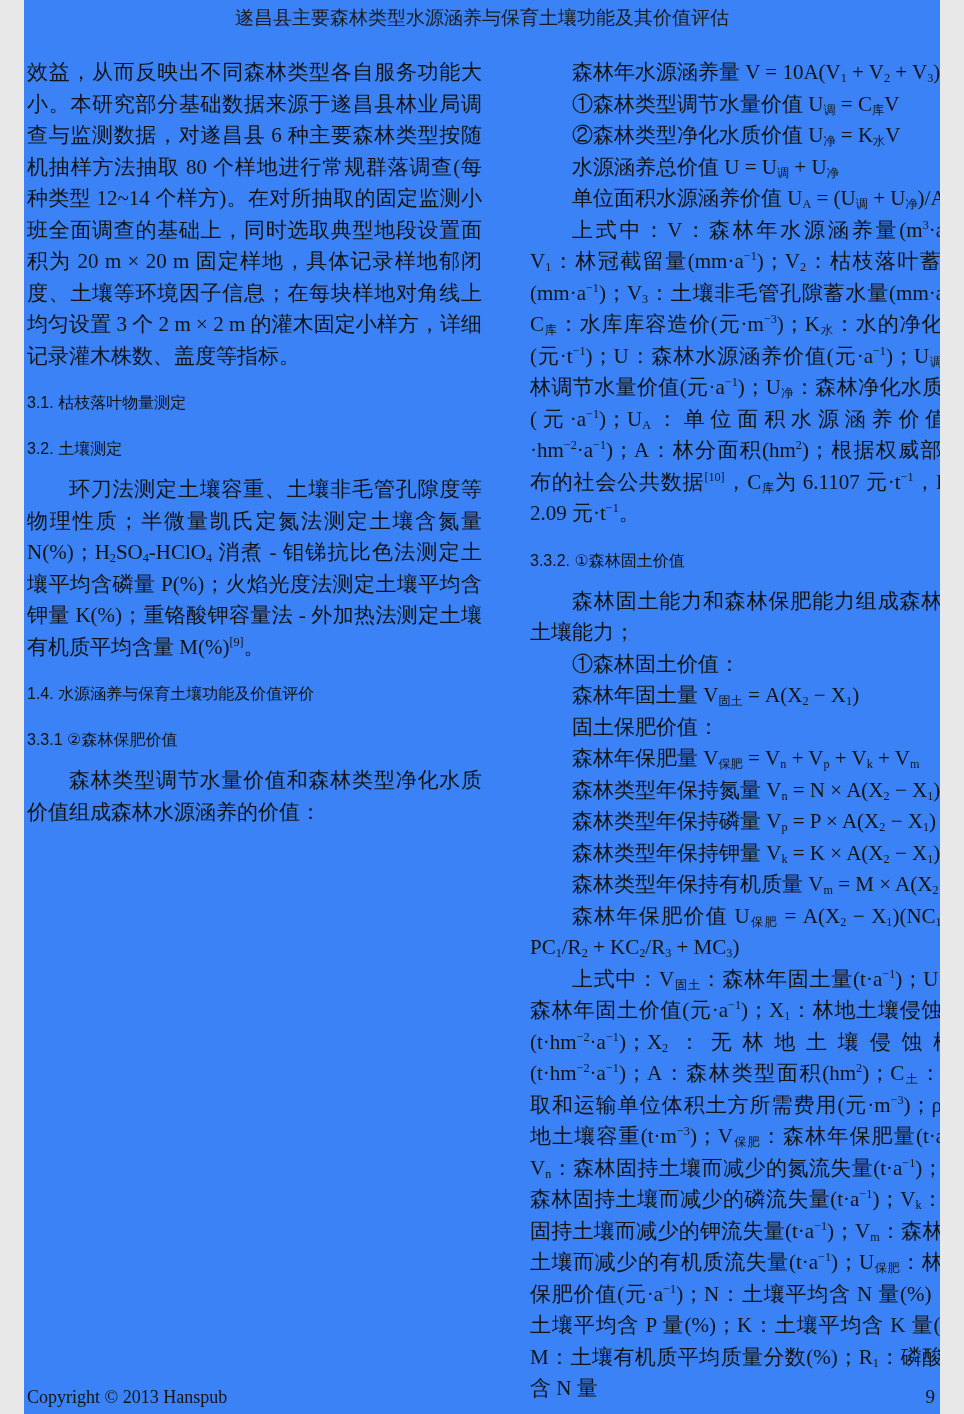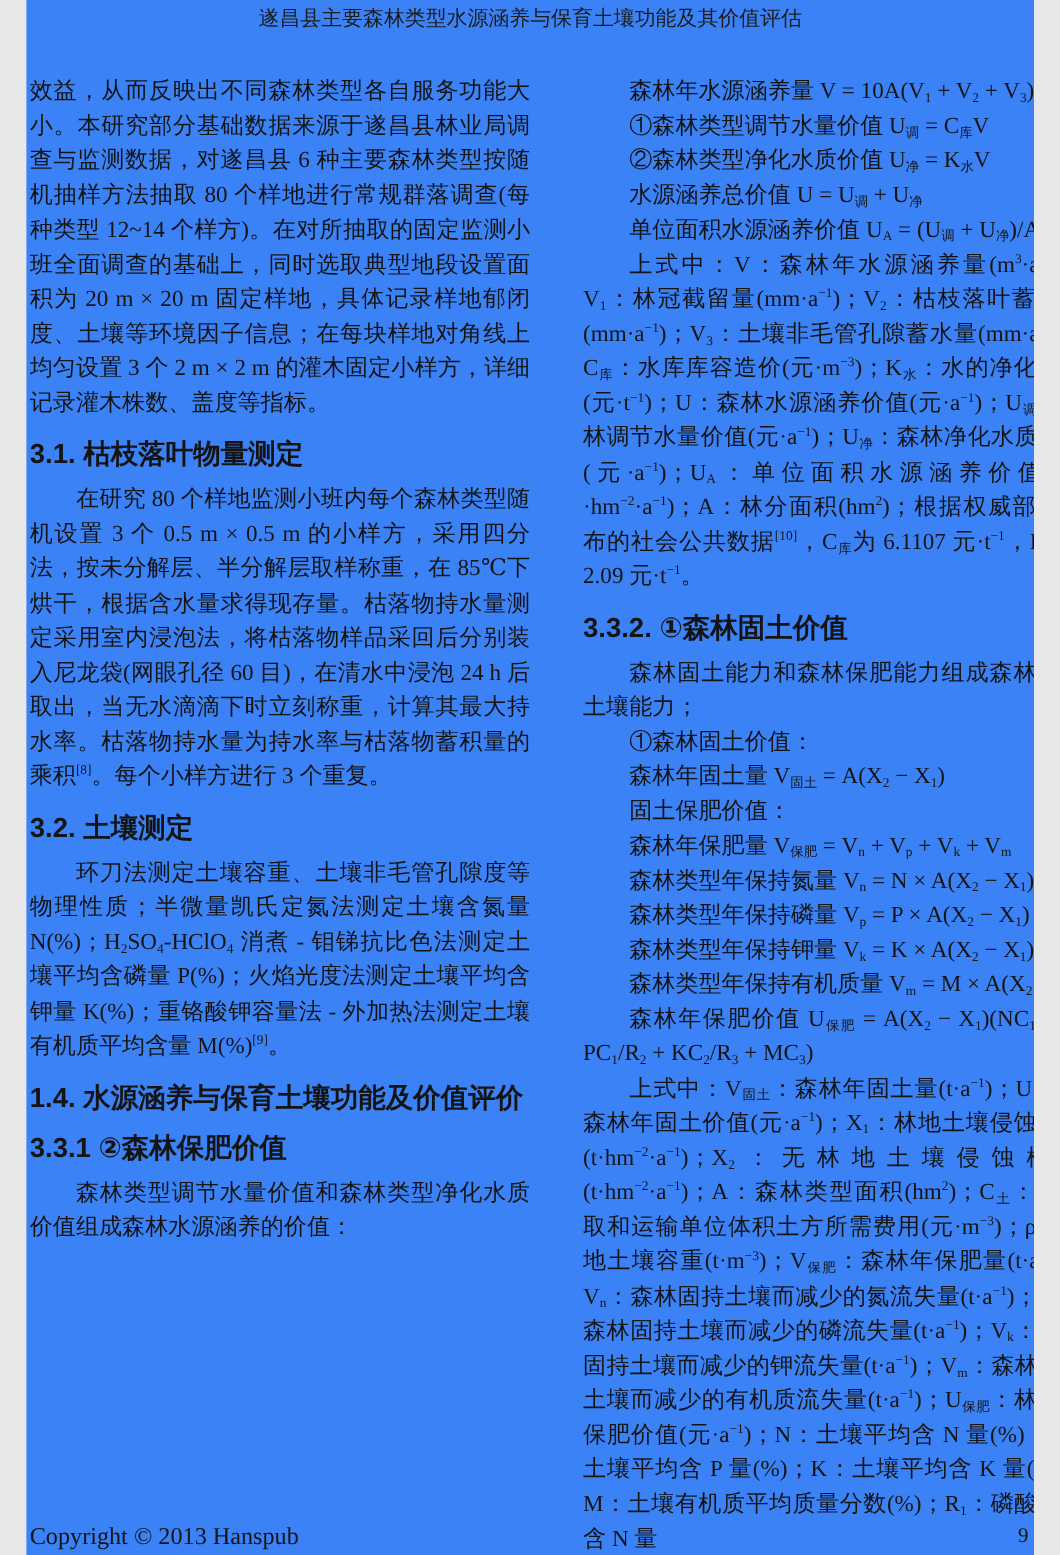"效益，从而反映出不同森林类型各自服务功能大小。本研究部分基础数据来源于遂昌县林业" .col { margin-top: 10px -> none }
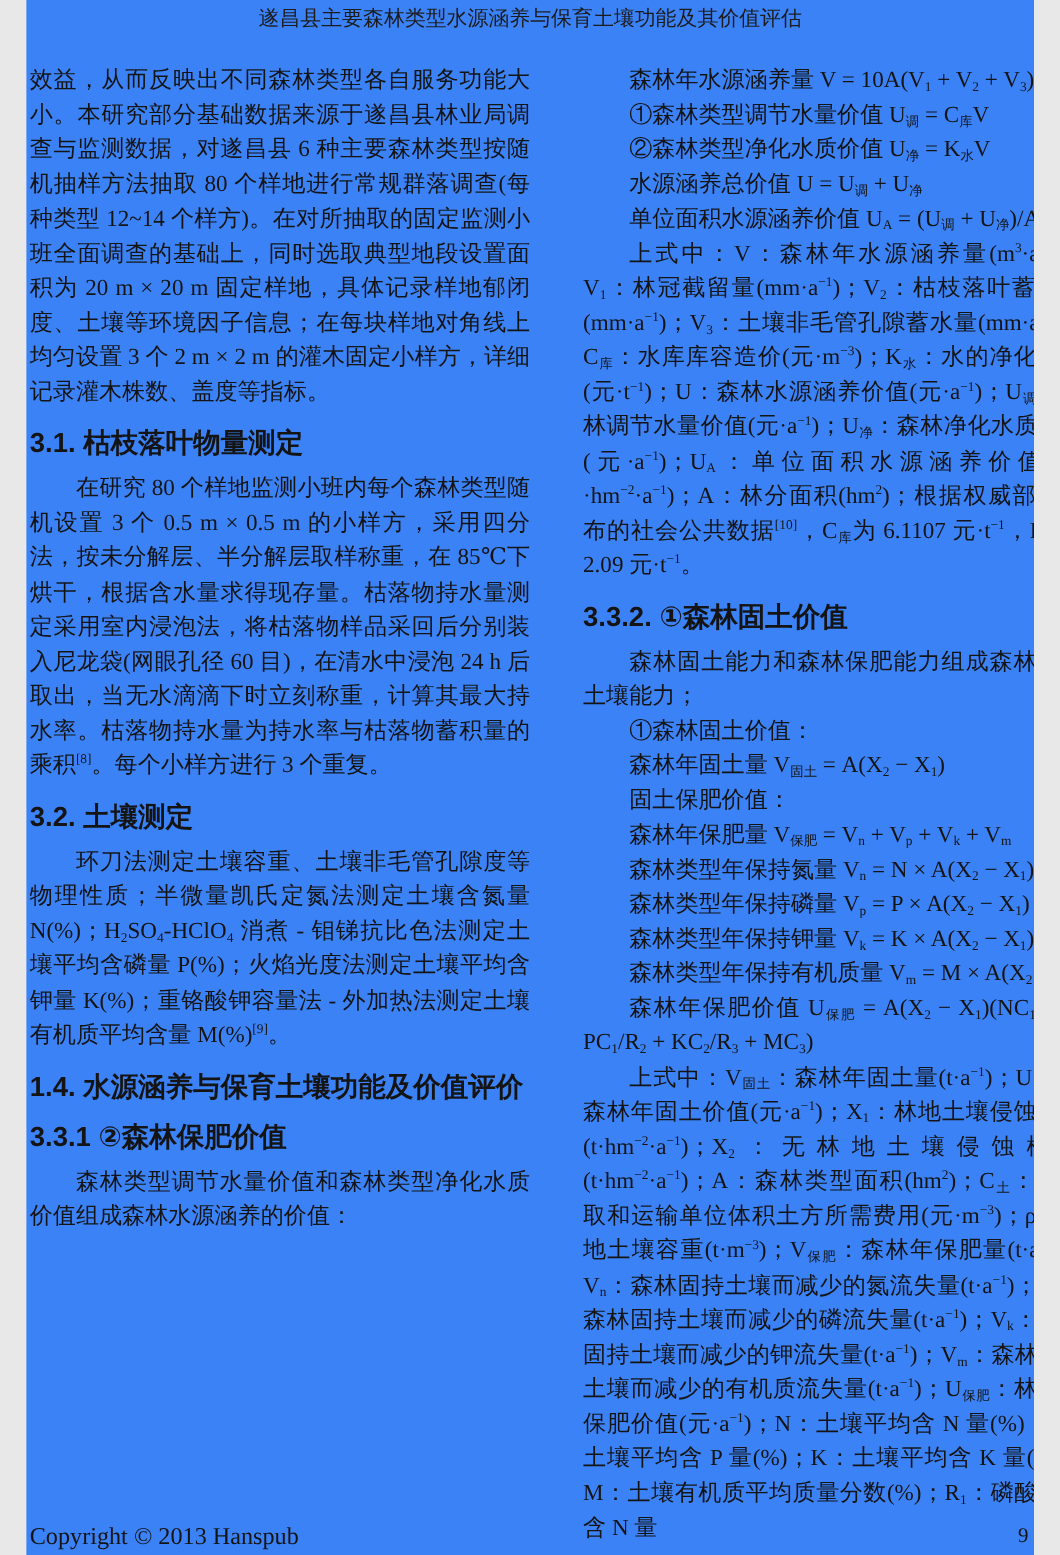"3.1. 枯枝落叶物量测定" .heading { font-size: 25px -> 16px; font-weight: 700 -> 400 }
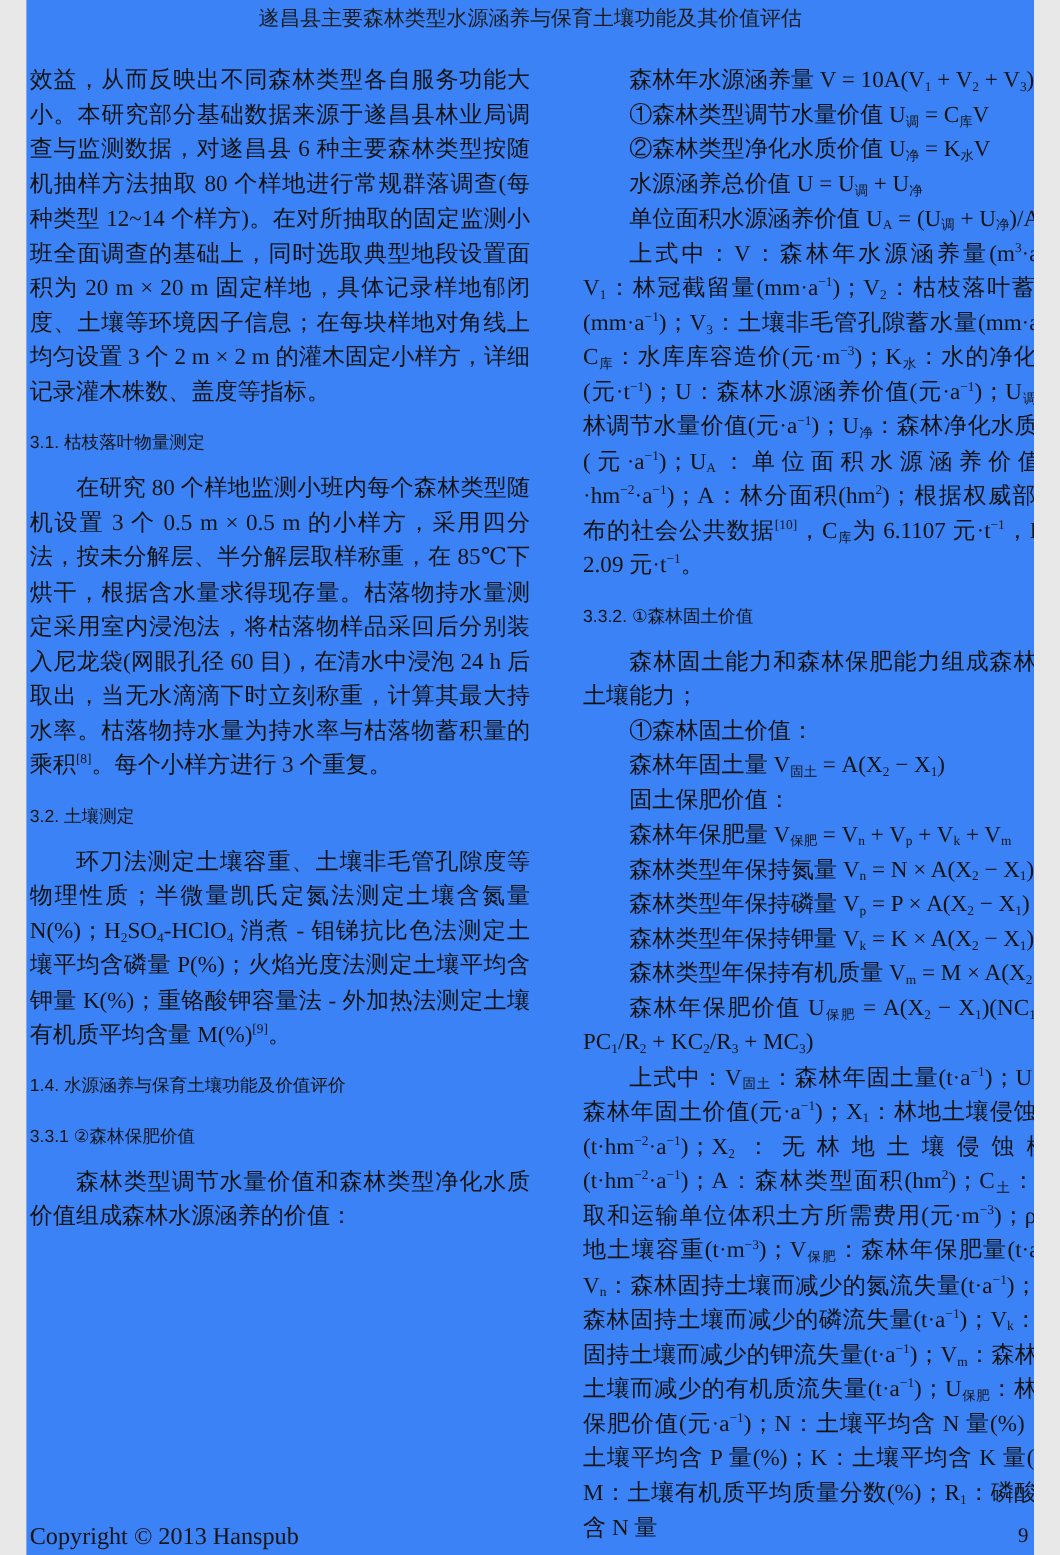"在研究 80 个样地监测小班内每个森林类型随机设置 3 个" p.para { html: <p>在研究 80 个样地监测小班内每个森林类型随机设置 3 个 0.5 m × 0.5 m 的小样方，采用四分法，按未分解层、半分解层取样称重，在 85℃下烘干，根据含水量求得现存量。枯落物持水量测定采用室内浸泡法，将枯落物样品采回后分别装入尼龙袋(网眼孔径 60 目)，在清水中浸泡 24 h 后取出，当无水滴滴下时立刻称重，计算其最大持水率。枯落物持水量为持水率与枯落物蓄积量的乘积<sup>[8]</sup>。每个小样方进行 3 个重复。</p> -> none }
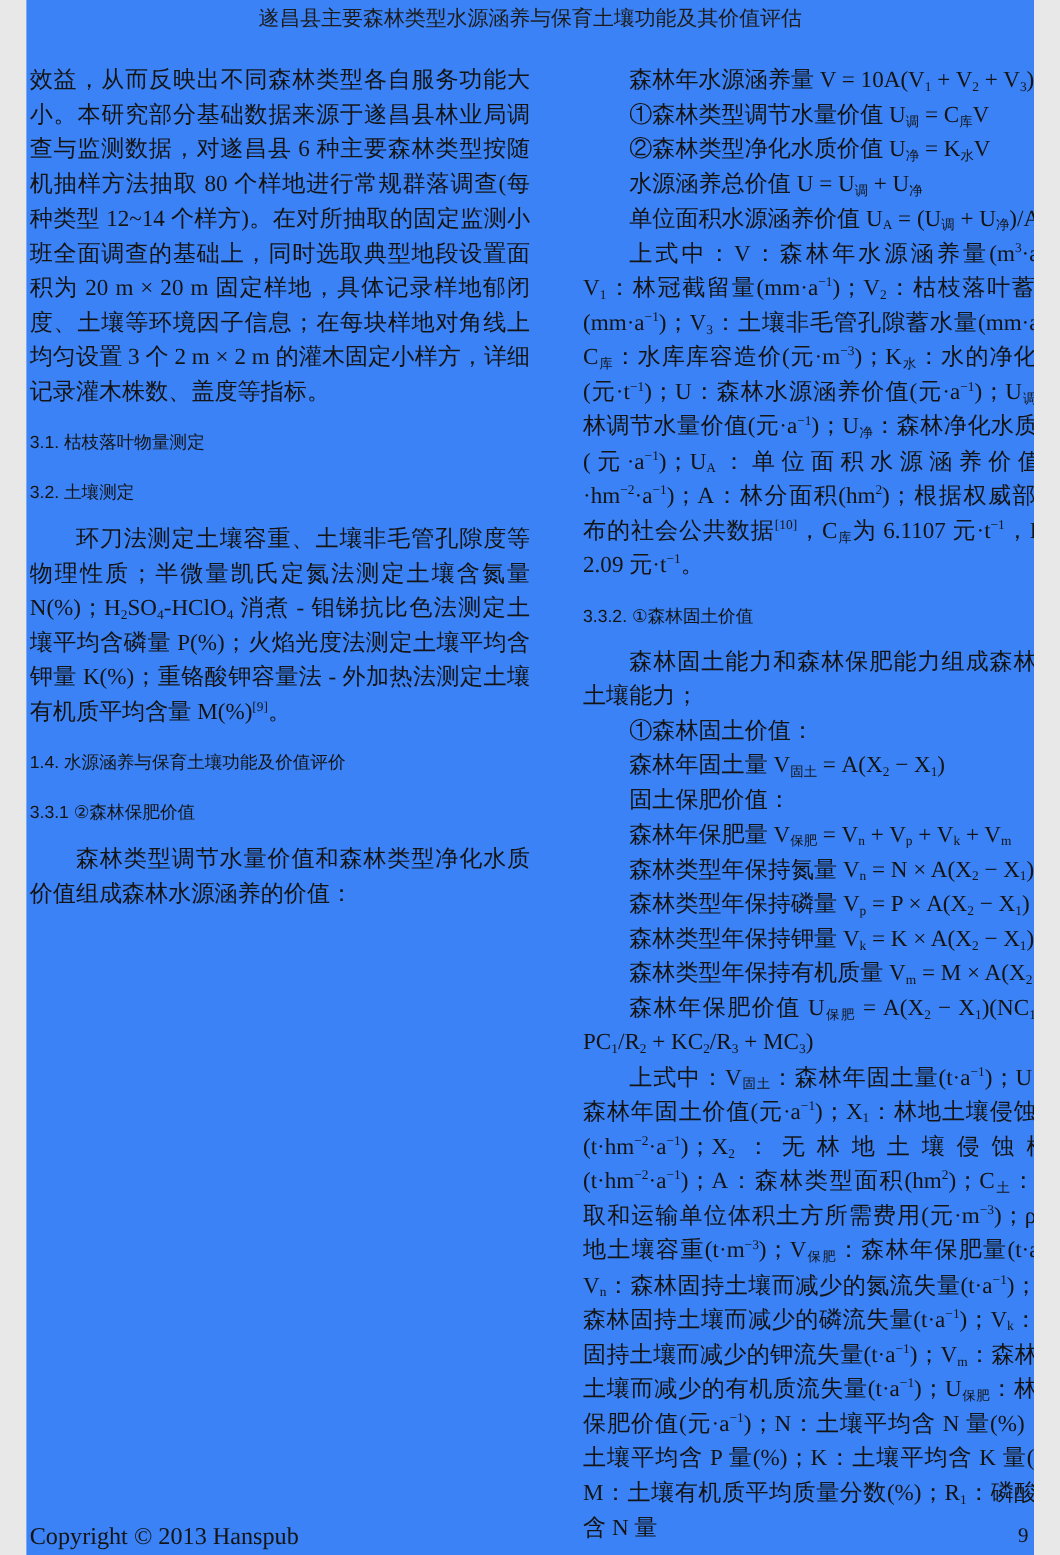"Copyright © 2013 Hanspub" .page-footer-copy { font-size: 22px -> 18px }
